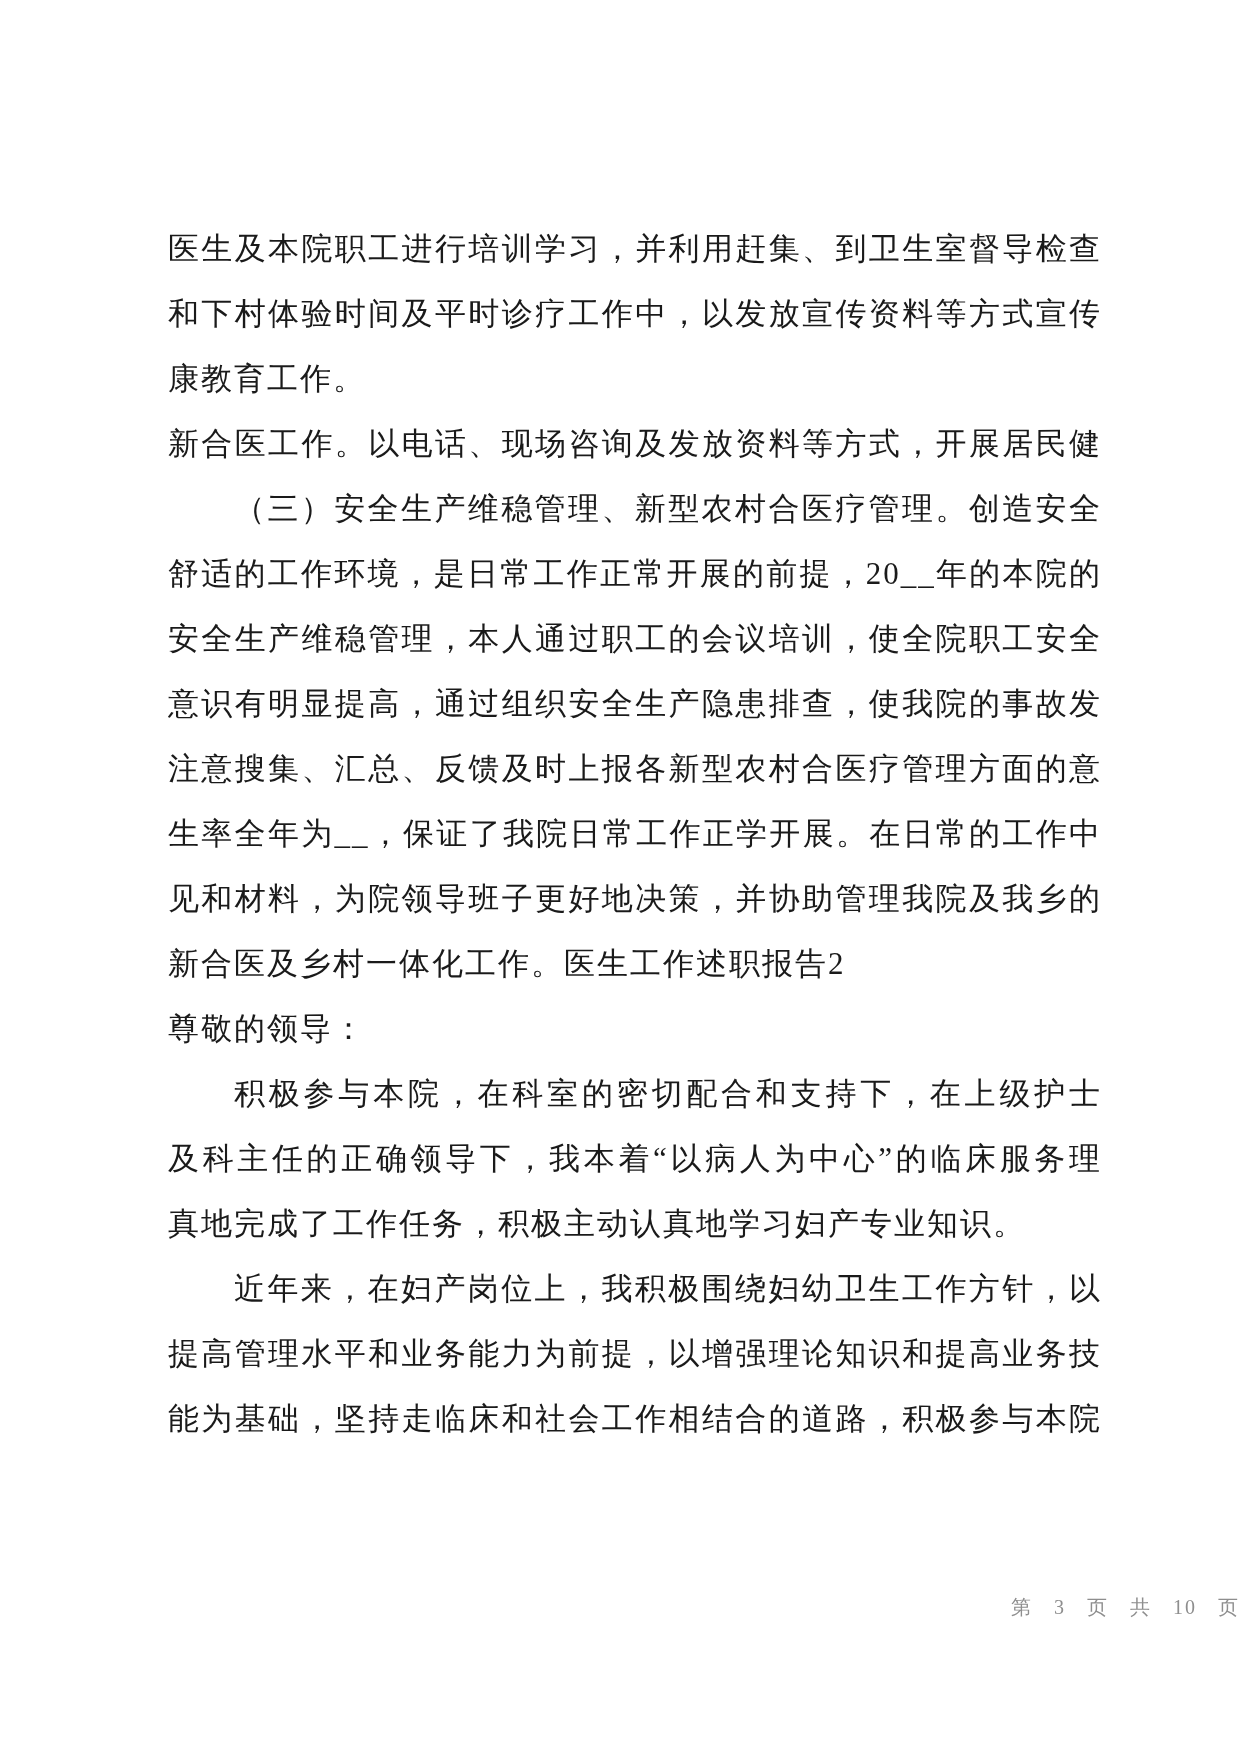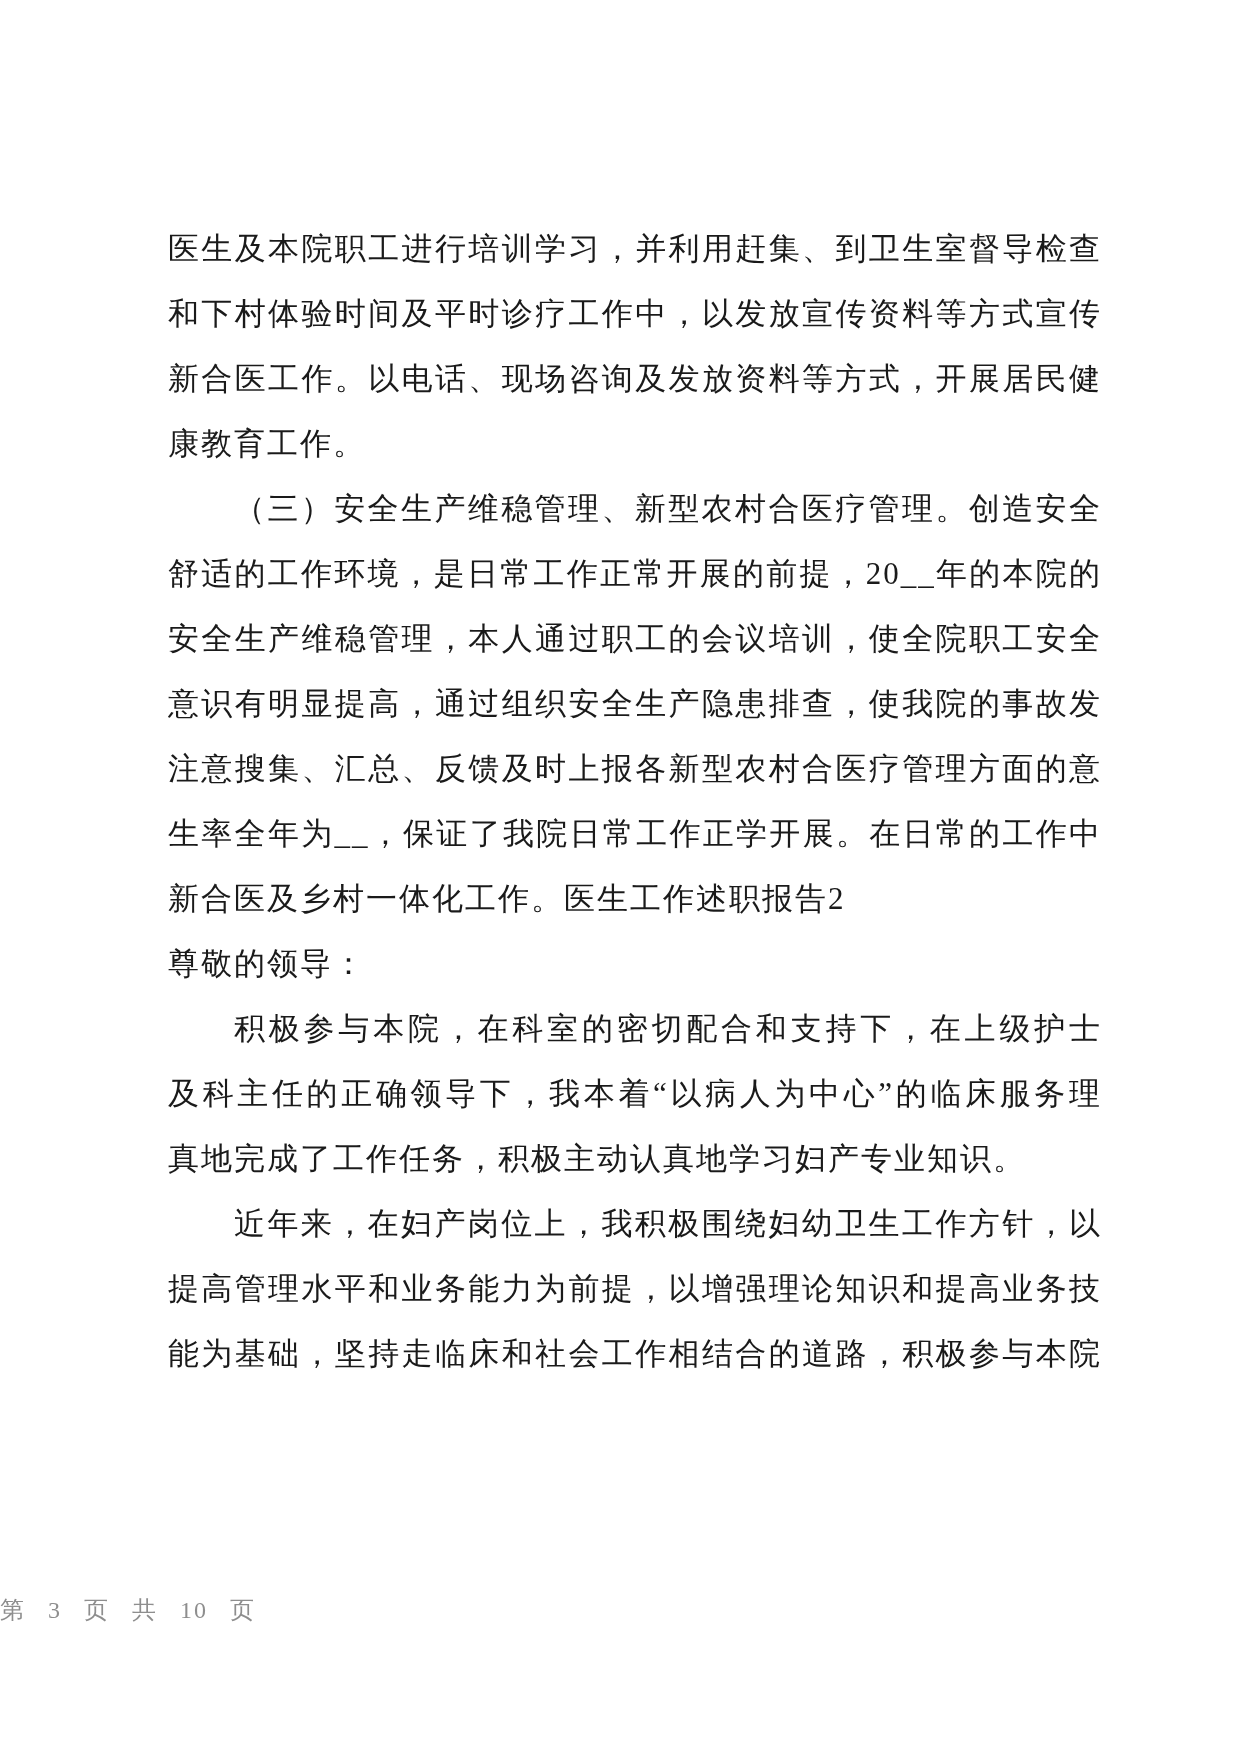"新合医工作。以电话、现场咨询及发放资料等方式，开展居民健" div.line { order: before "康教育工作。" -> after "康教育工作。" }
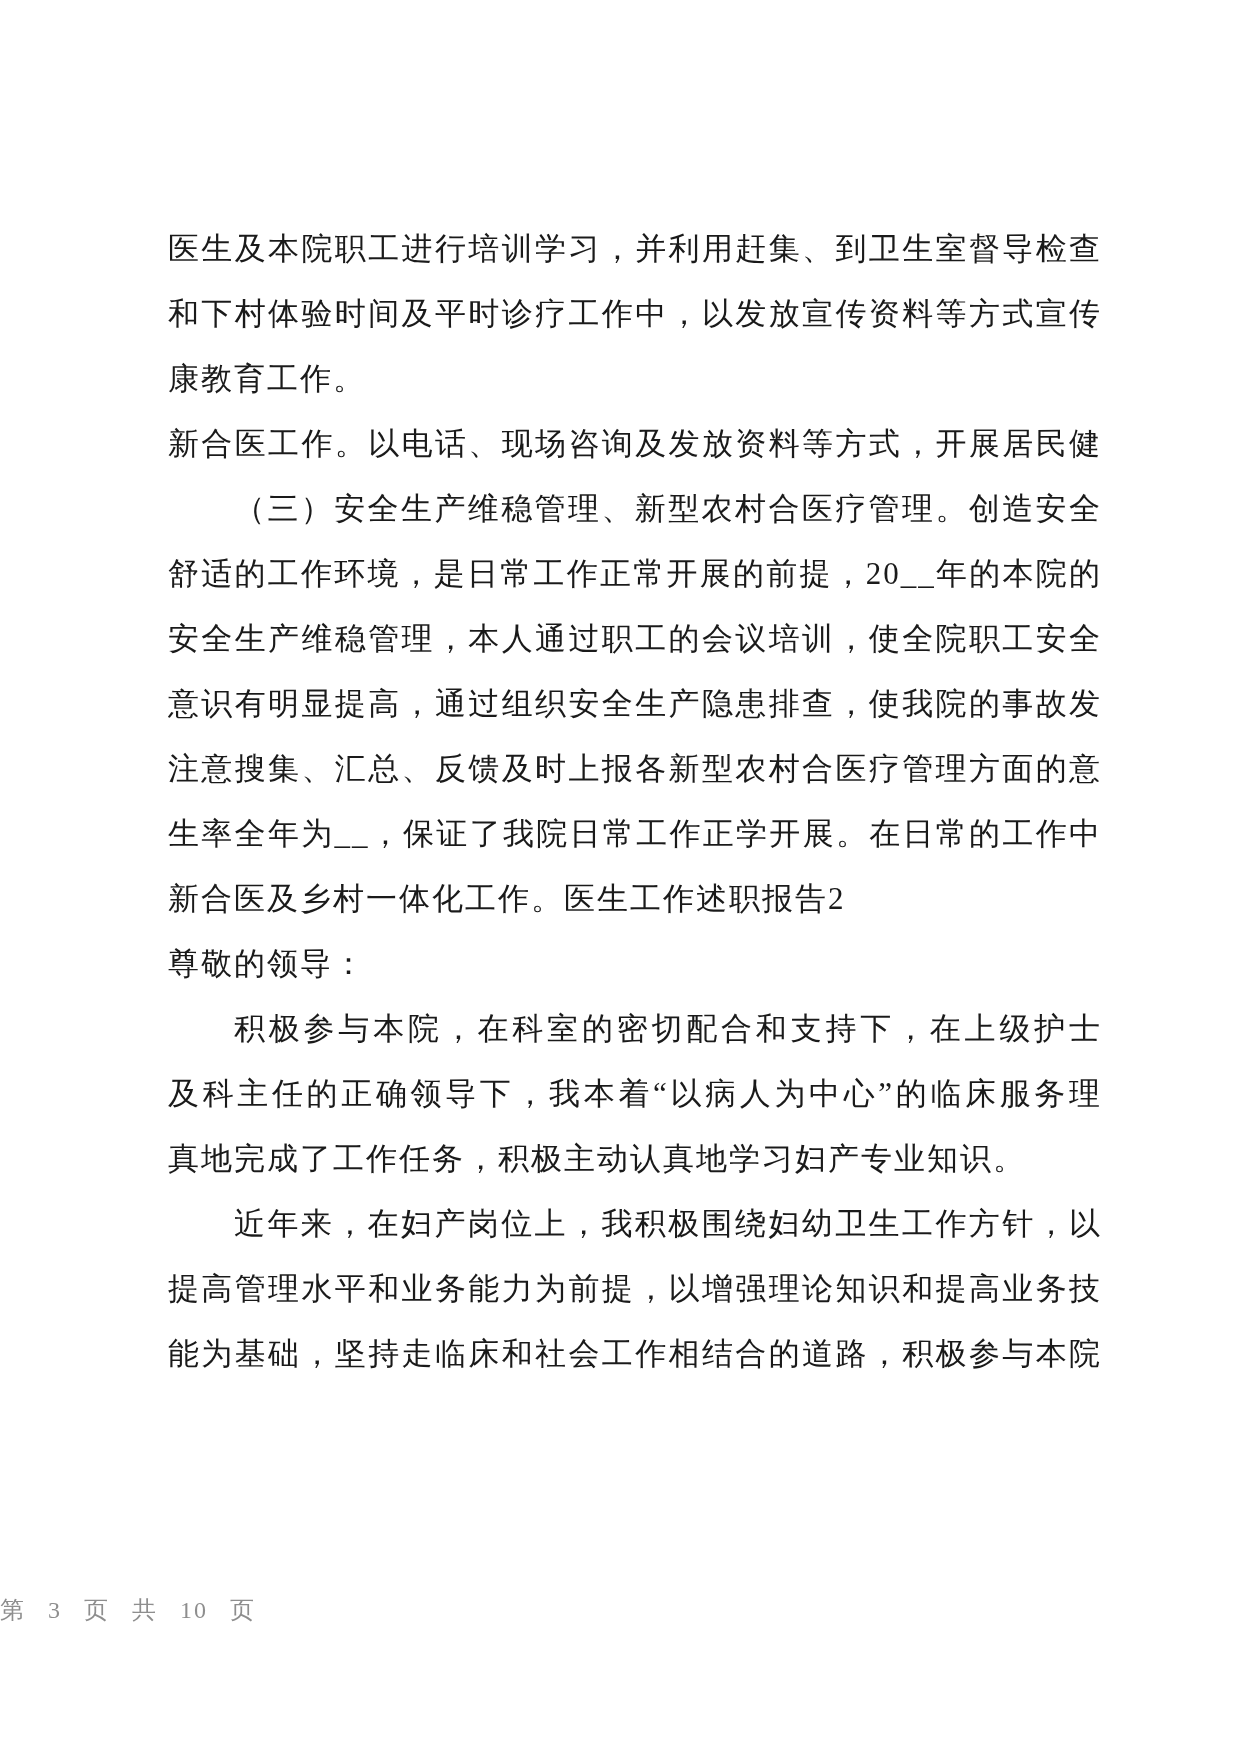"见和材料，为院领导班子更好地决策，并协助管理我院及我乡的" div.line { html: none -> <div>见和材料，为院领导班子更好地决策，并协助管理我院及我乡的</div> }
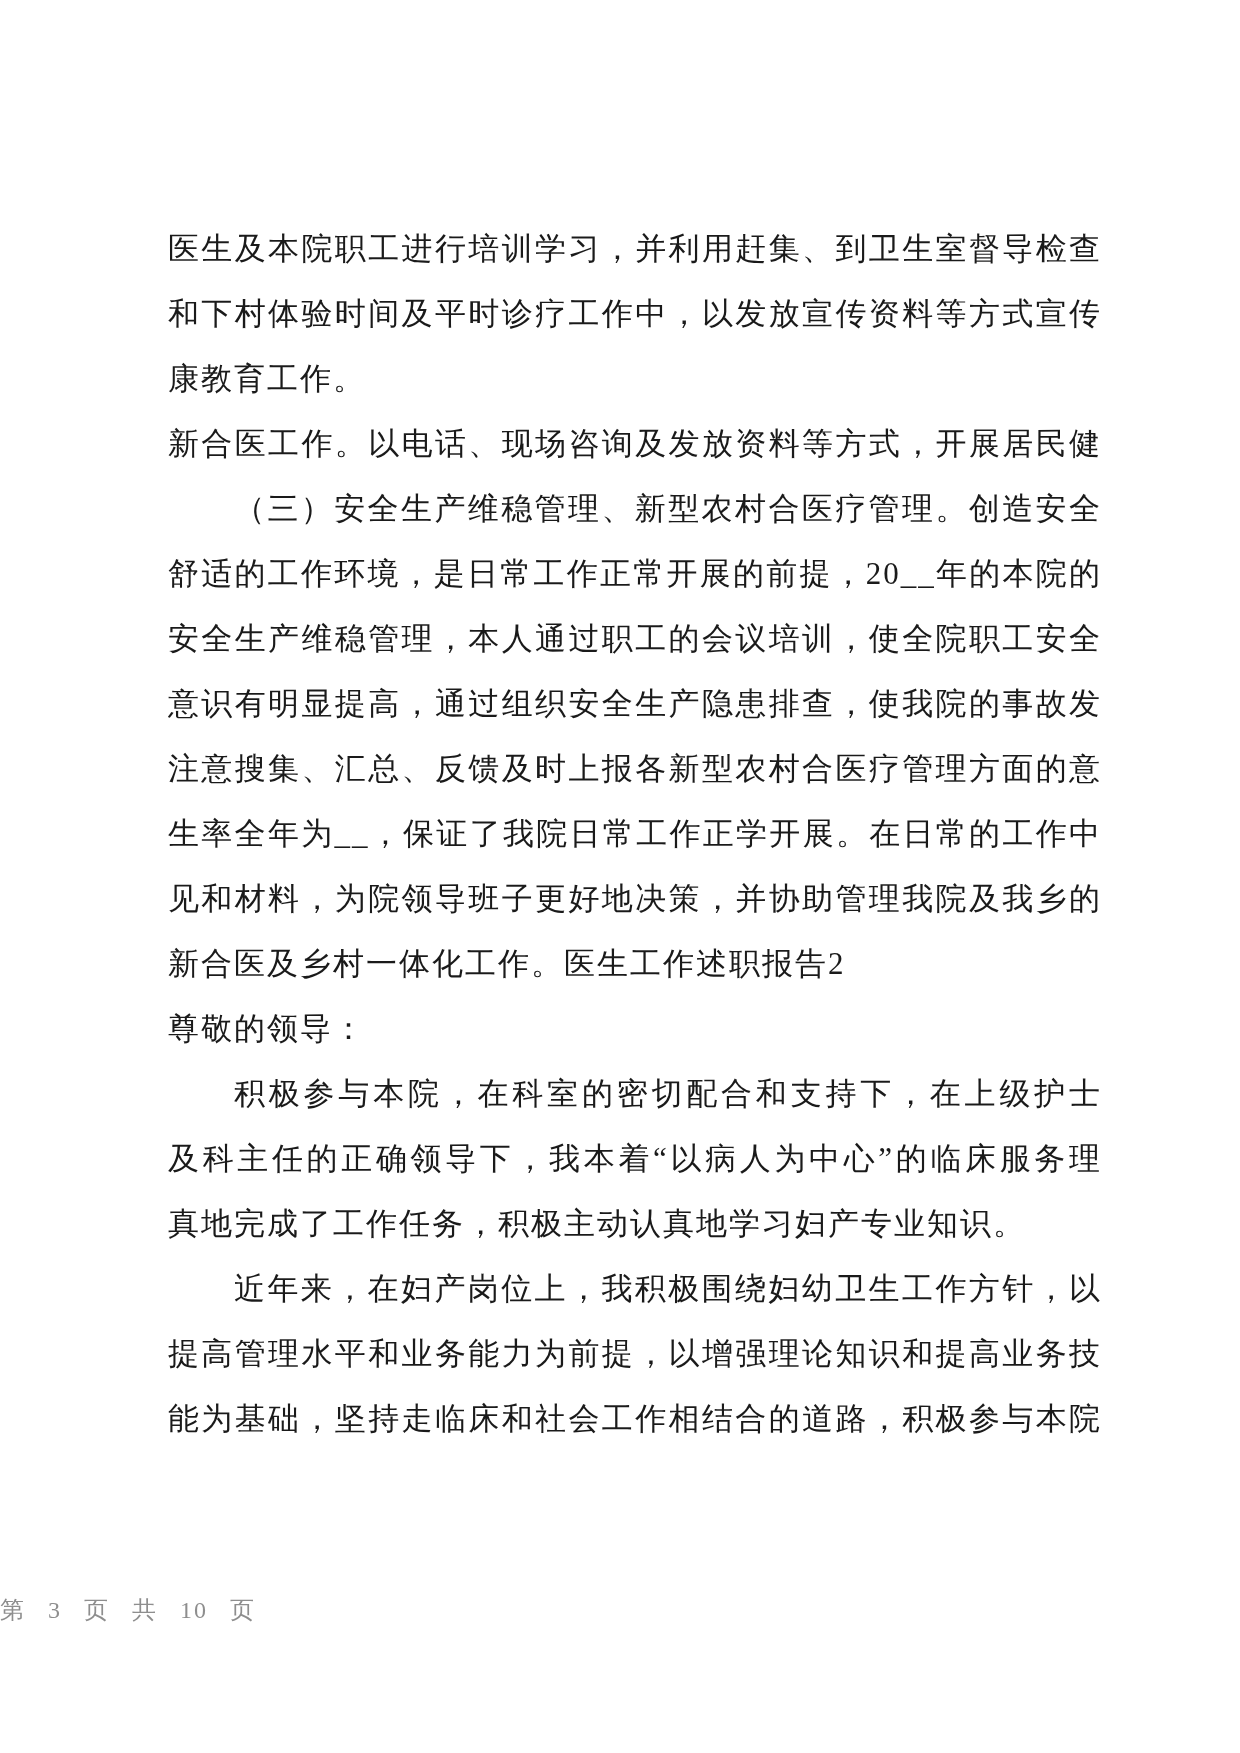"第 3 页 共 10" .page-footer { font-size: 24px -> 20px; text-align: left -> right }
